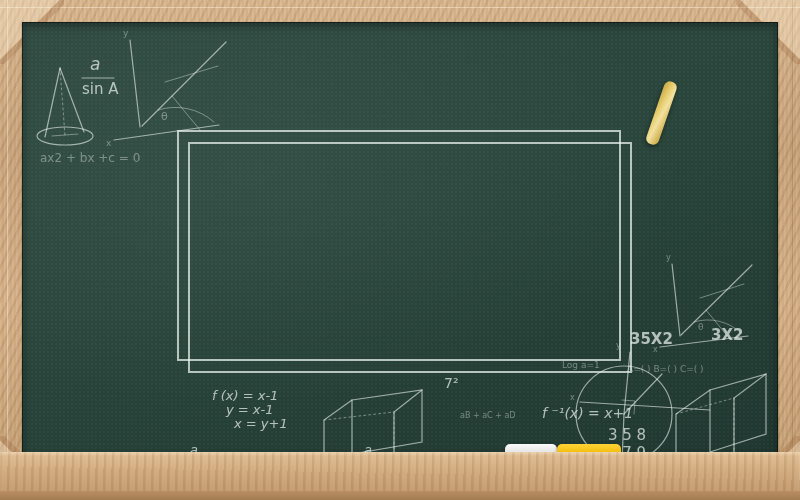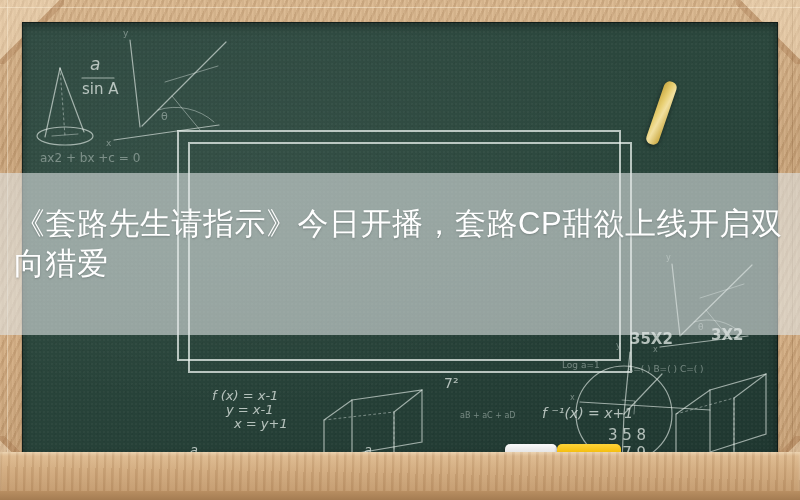"《套路先生请指示》今日开播，套路CP甜欲上线开启双向猎爱" div.caption-band { html: <div> <div>《套路先生请指示》今日开播，套路CP甜欲上线开启双向猎爱</div> </div> -> none }
